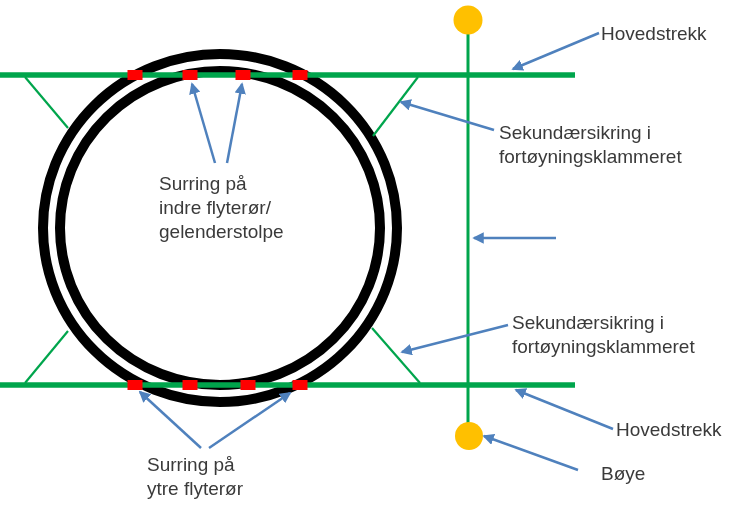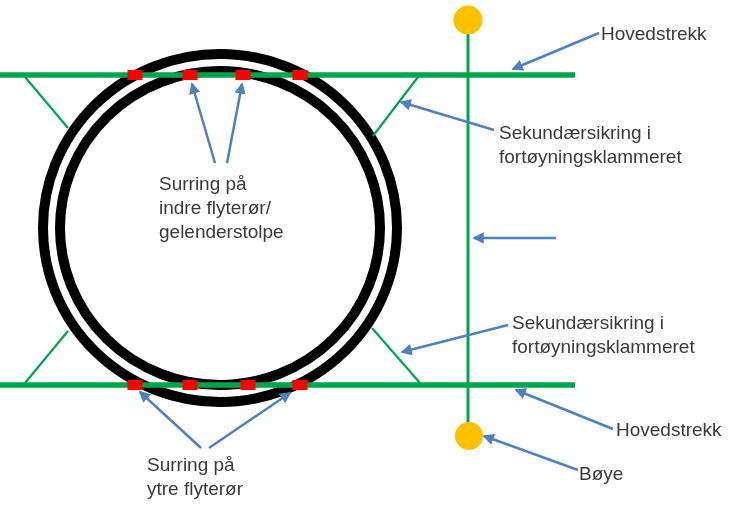"Bøye" div.label { left: 579px -> 601px }
